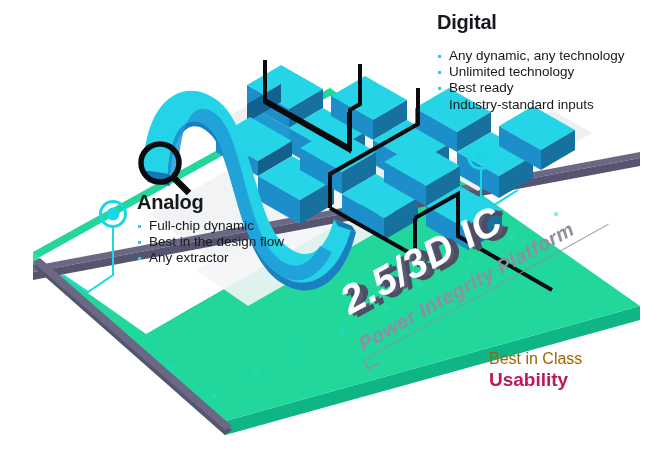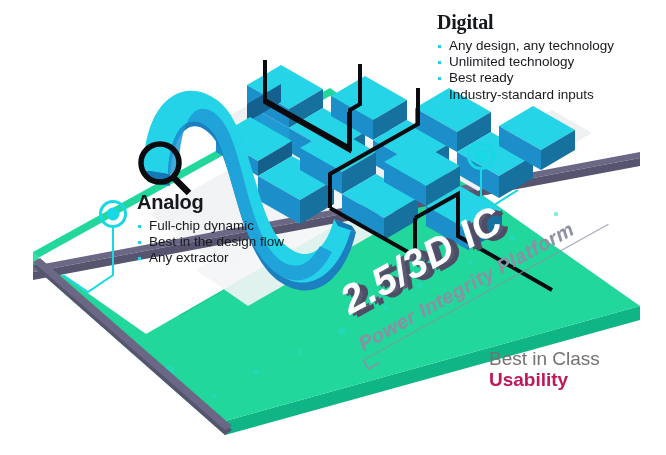"Digital" #digital-block .heading { font-family: Liberation Serif, serif -> none; margin-bottom: 6px -> 16px }
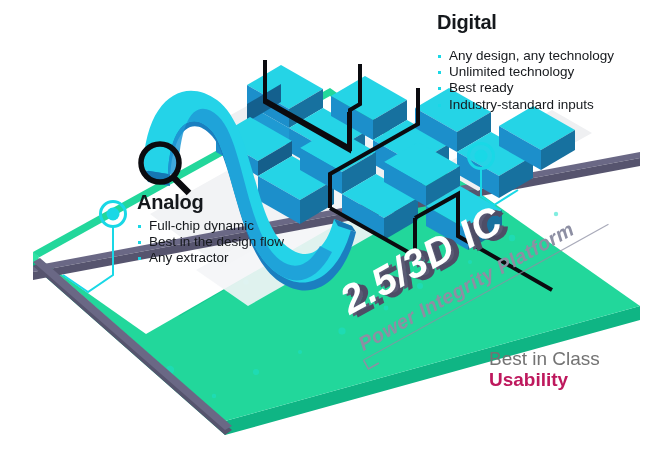"Any design, any technology" span { text: design -> dynamic }
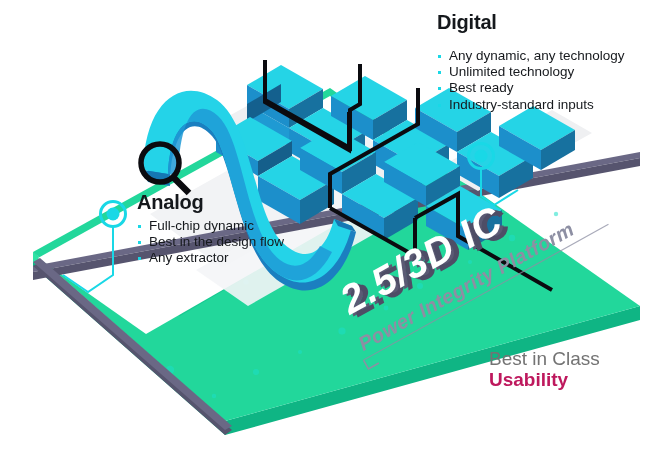"Best in Class" #tagline .l1 { color: #737373 -> #a16207; font-size: 19px -> 16px }
